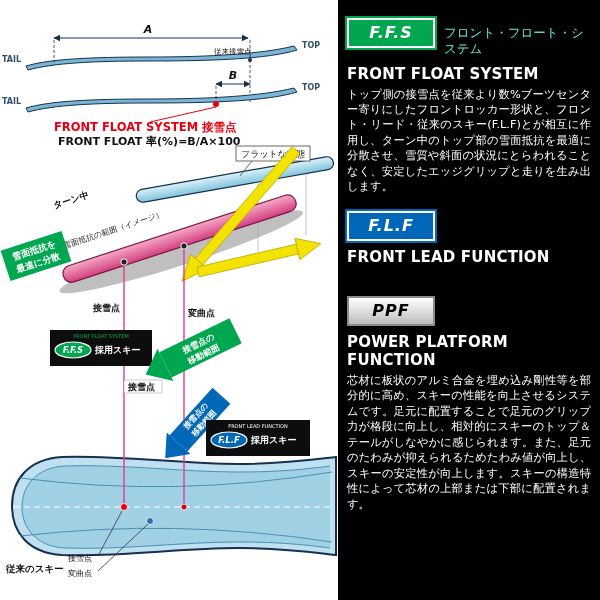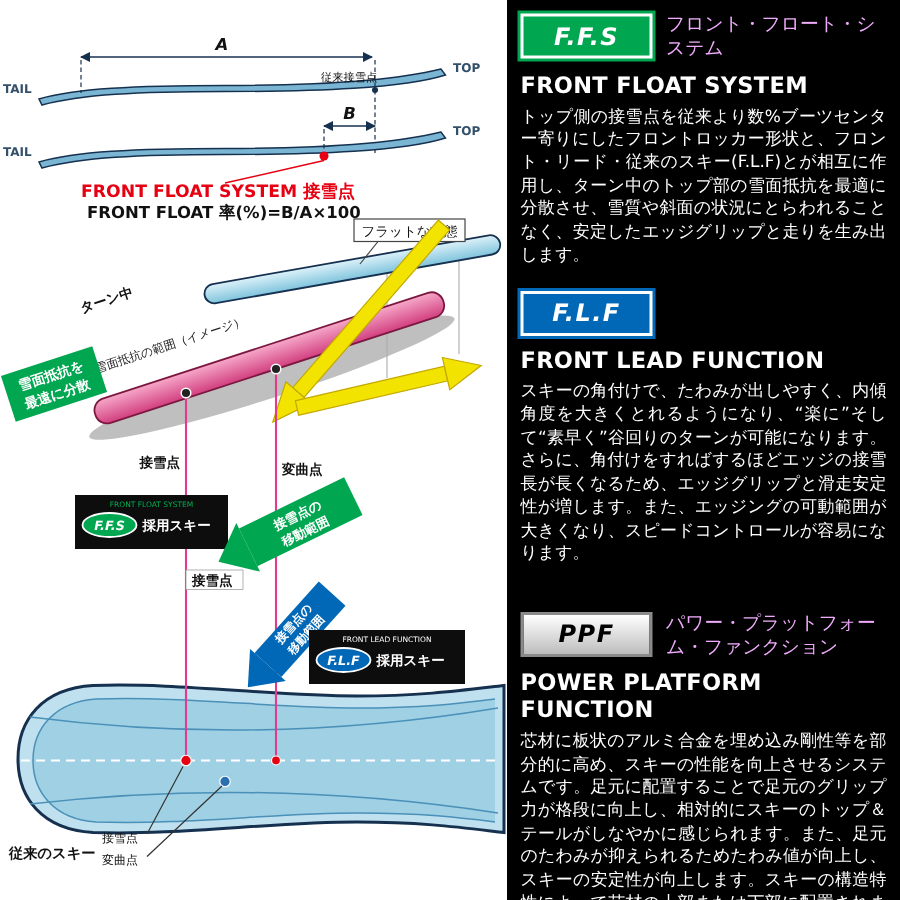"フロント・フロート・システム" .jp-title { color: #f0abfc -> #5eead4; margin-top: none -> 17px }
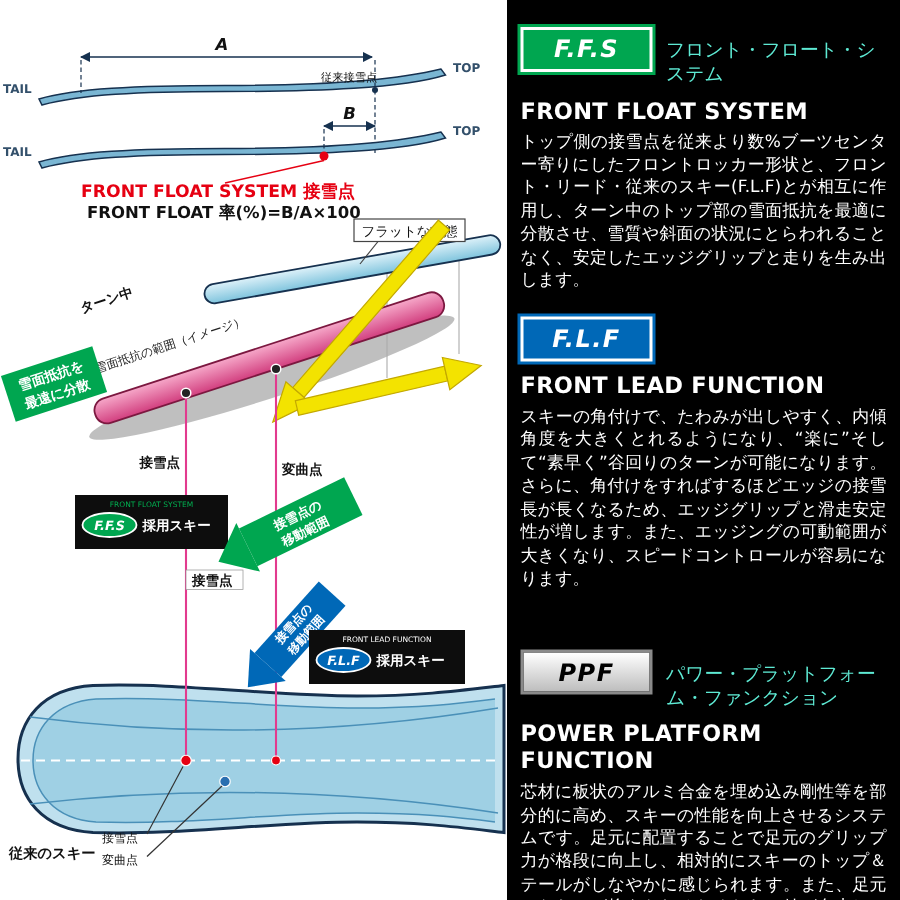"スキーの角付けで、たわみが出しやすく、内傾角度を大きくとれるようになり、“楽に”" p.body-text { html: <p>スキーの角付けで、たわみが出しやすく、内傾角度を大きくとれるようになり、“楽に”そして“素早く”谷回りのターンが可能になります。さらに、角付けをすればするほどエッジの接雪長が長くなるため、エッジグリップと滑走安定性が増します。また、エッジングの可動範囲が大きくなり、スピードコントロールが容易になります。</p> -> none }
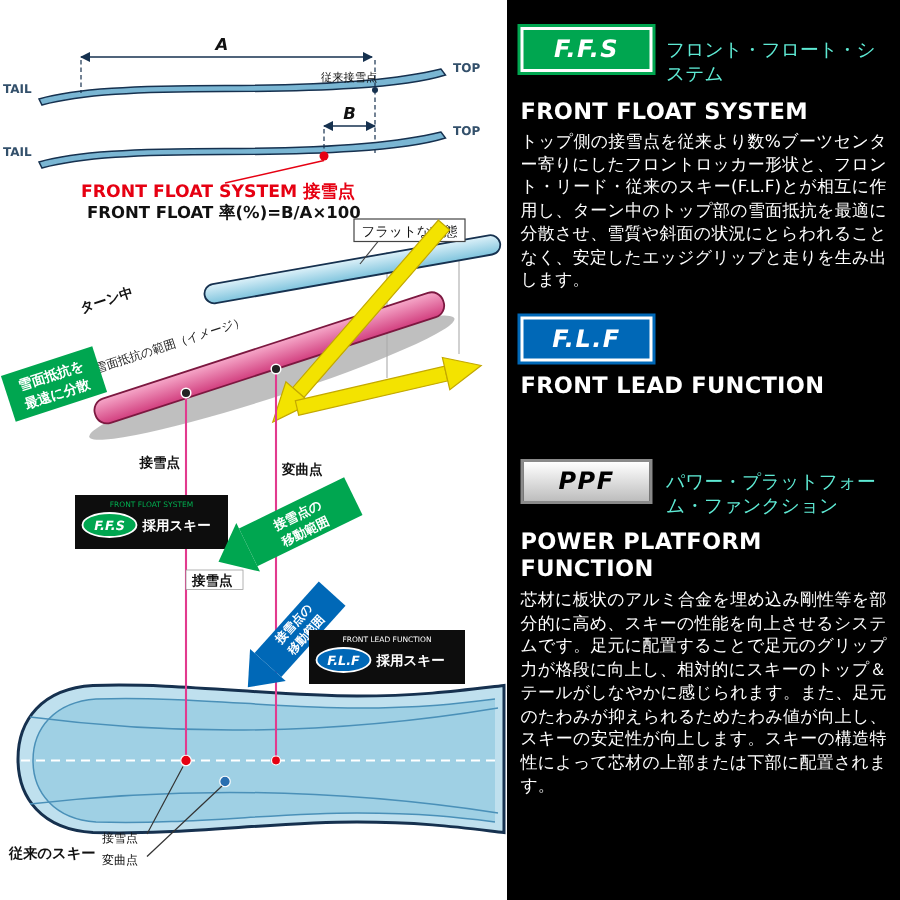"パワー・プラットフォーム・ファンクション" div.jp-title { html: <div>パワー・プラットフォーム・ファンクション</div> -> none }
